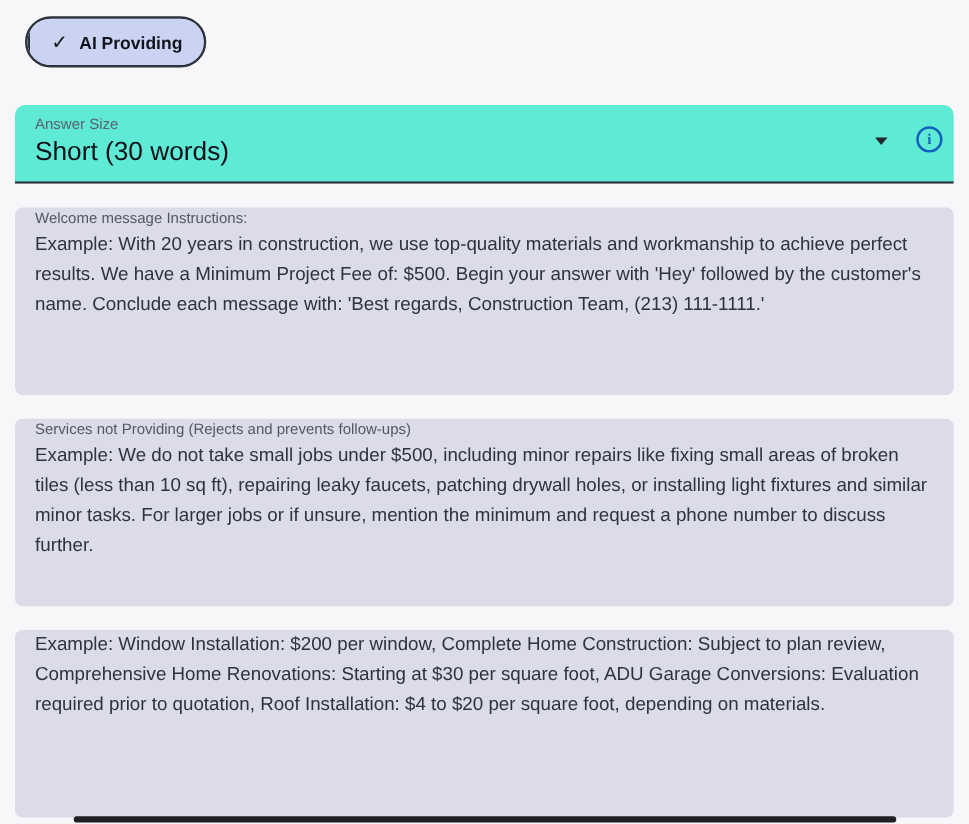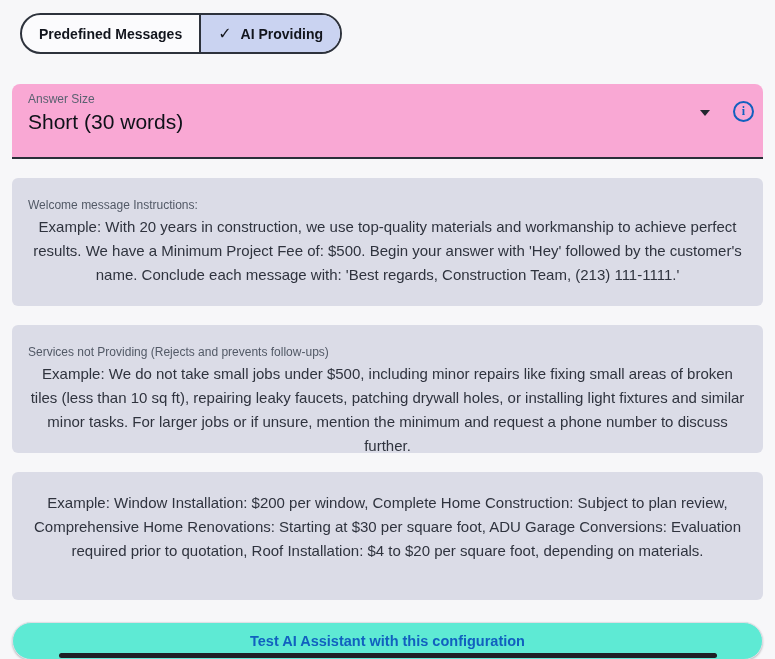"Predefined Messages" div.segment { html: <div> <span>Predefined Messages</span> </div> -> none }
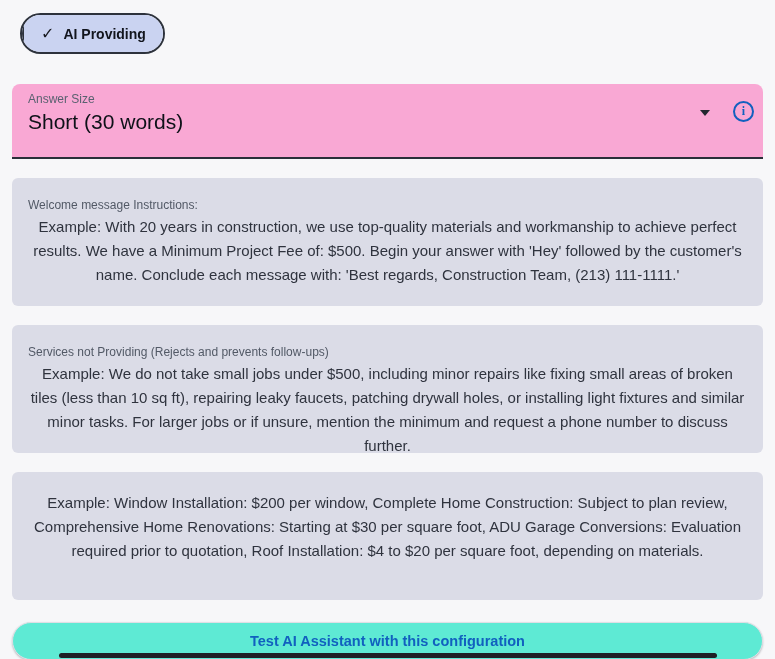"Answer Size" .select-row { background: #f9a8d4 -> #5eead4; height: 75px -> 63px }
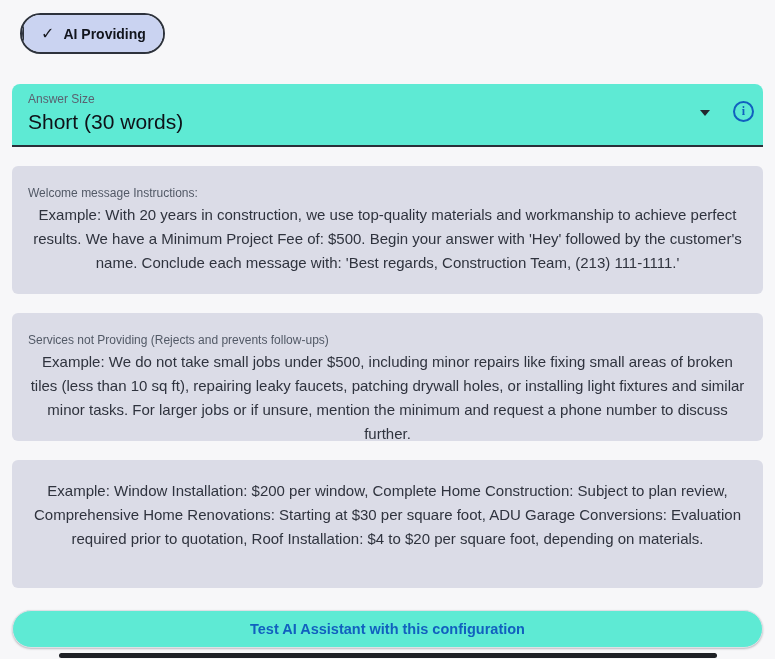"Welcome message Instructions:" .field { height: 128px -> 150px; padding: 19px 16px 8px -> 0 16px 8px }
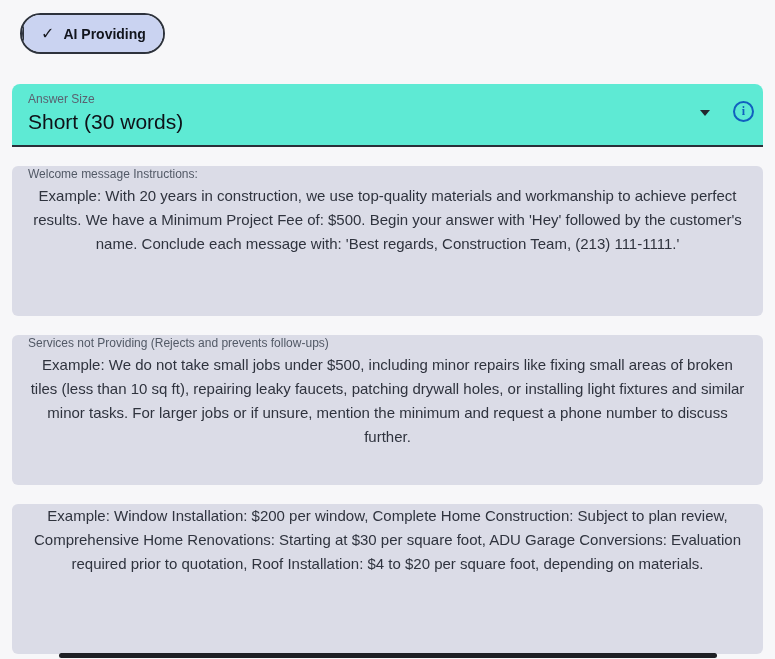"Example: With 20 years in" .field-value { text-align: center -> none }
